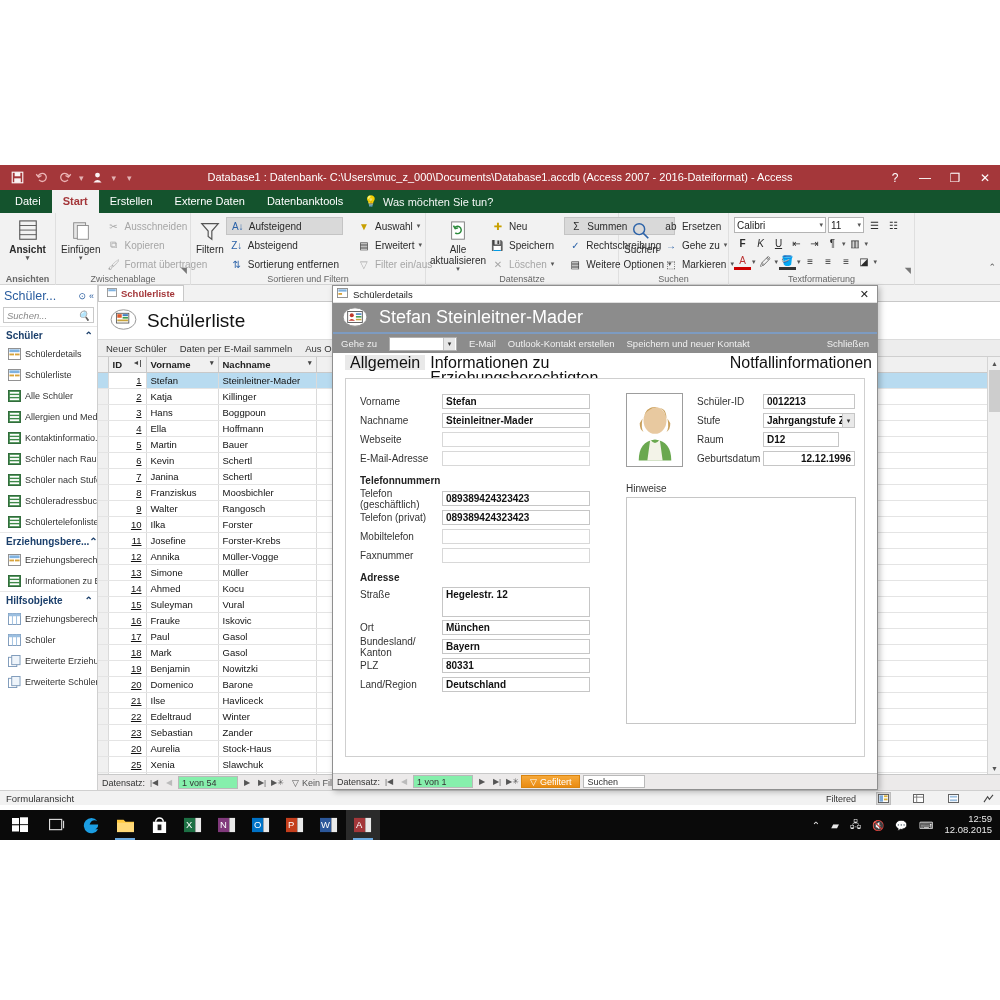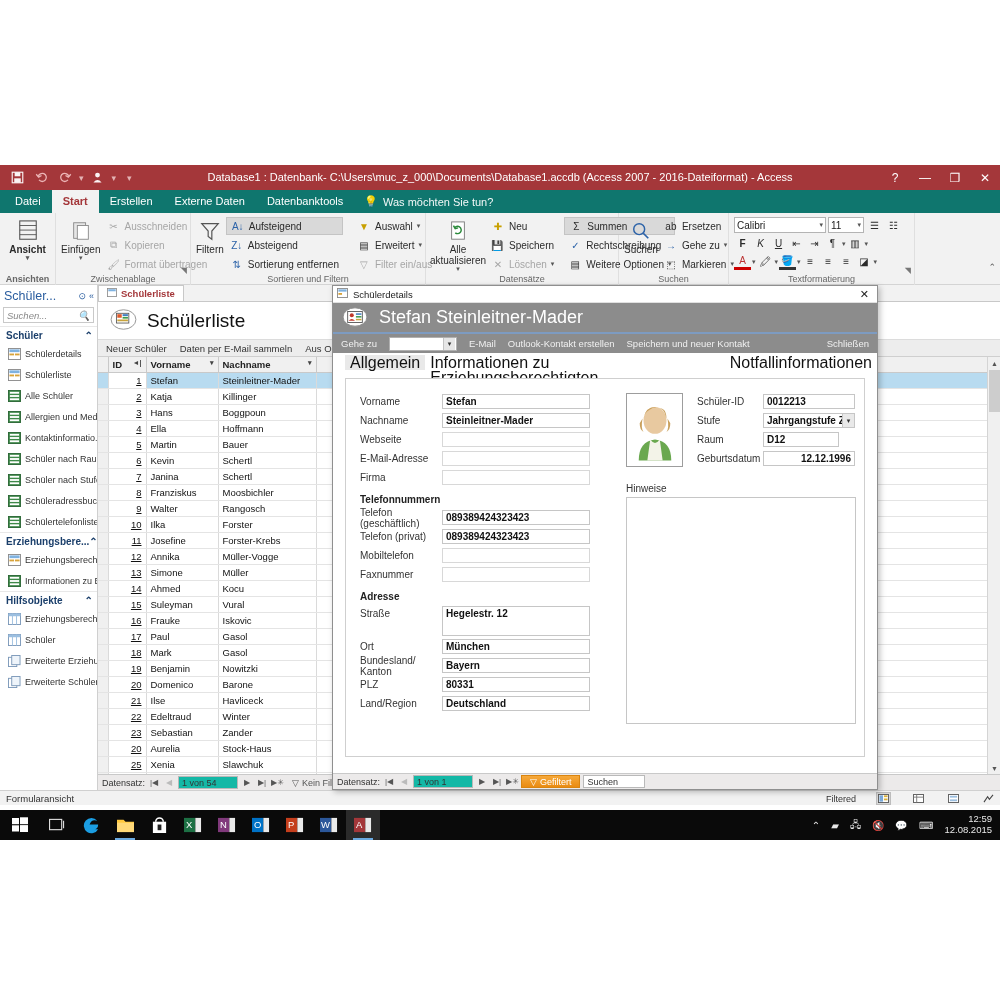"Datei" .tabrow { background: #0f766e -> #14532d }
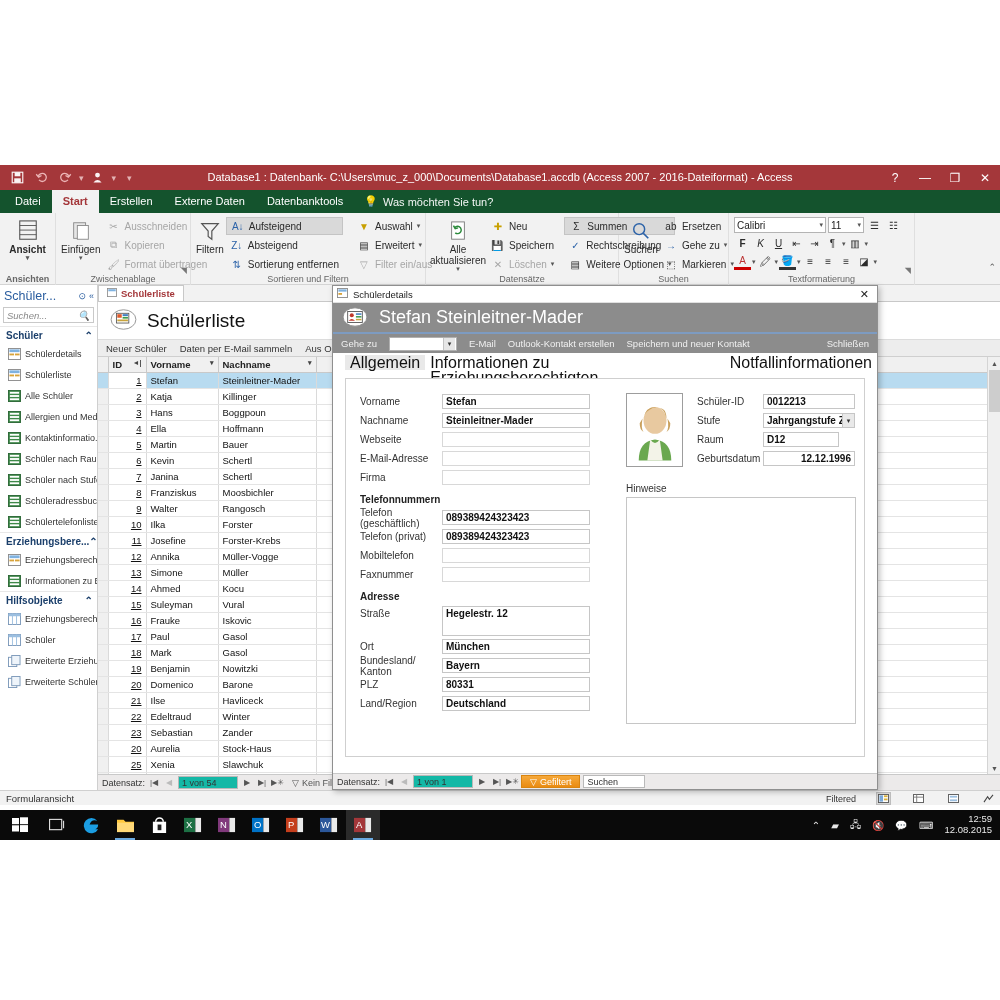"Firma" div.frow { html: <div> <span>Firma</span> <span></span> </div> -> none }
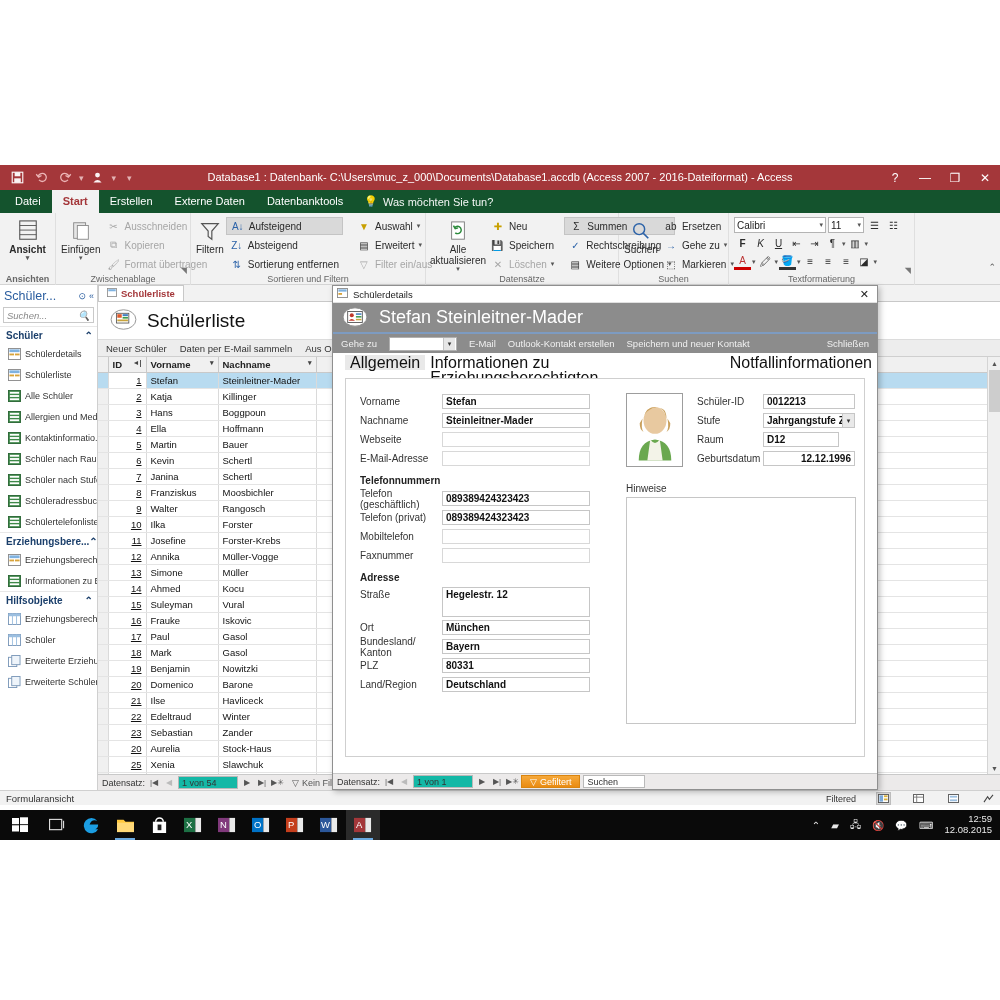"1 von 54" .recbox { background: #14b8a6 -> #86efac }
